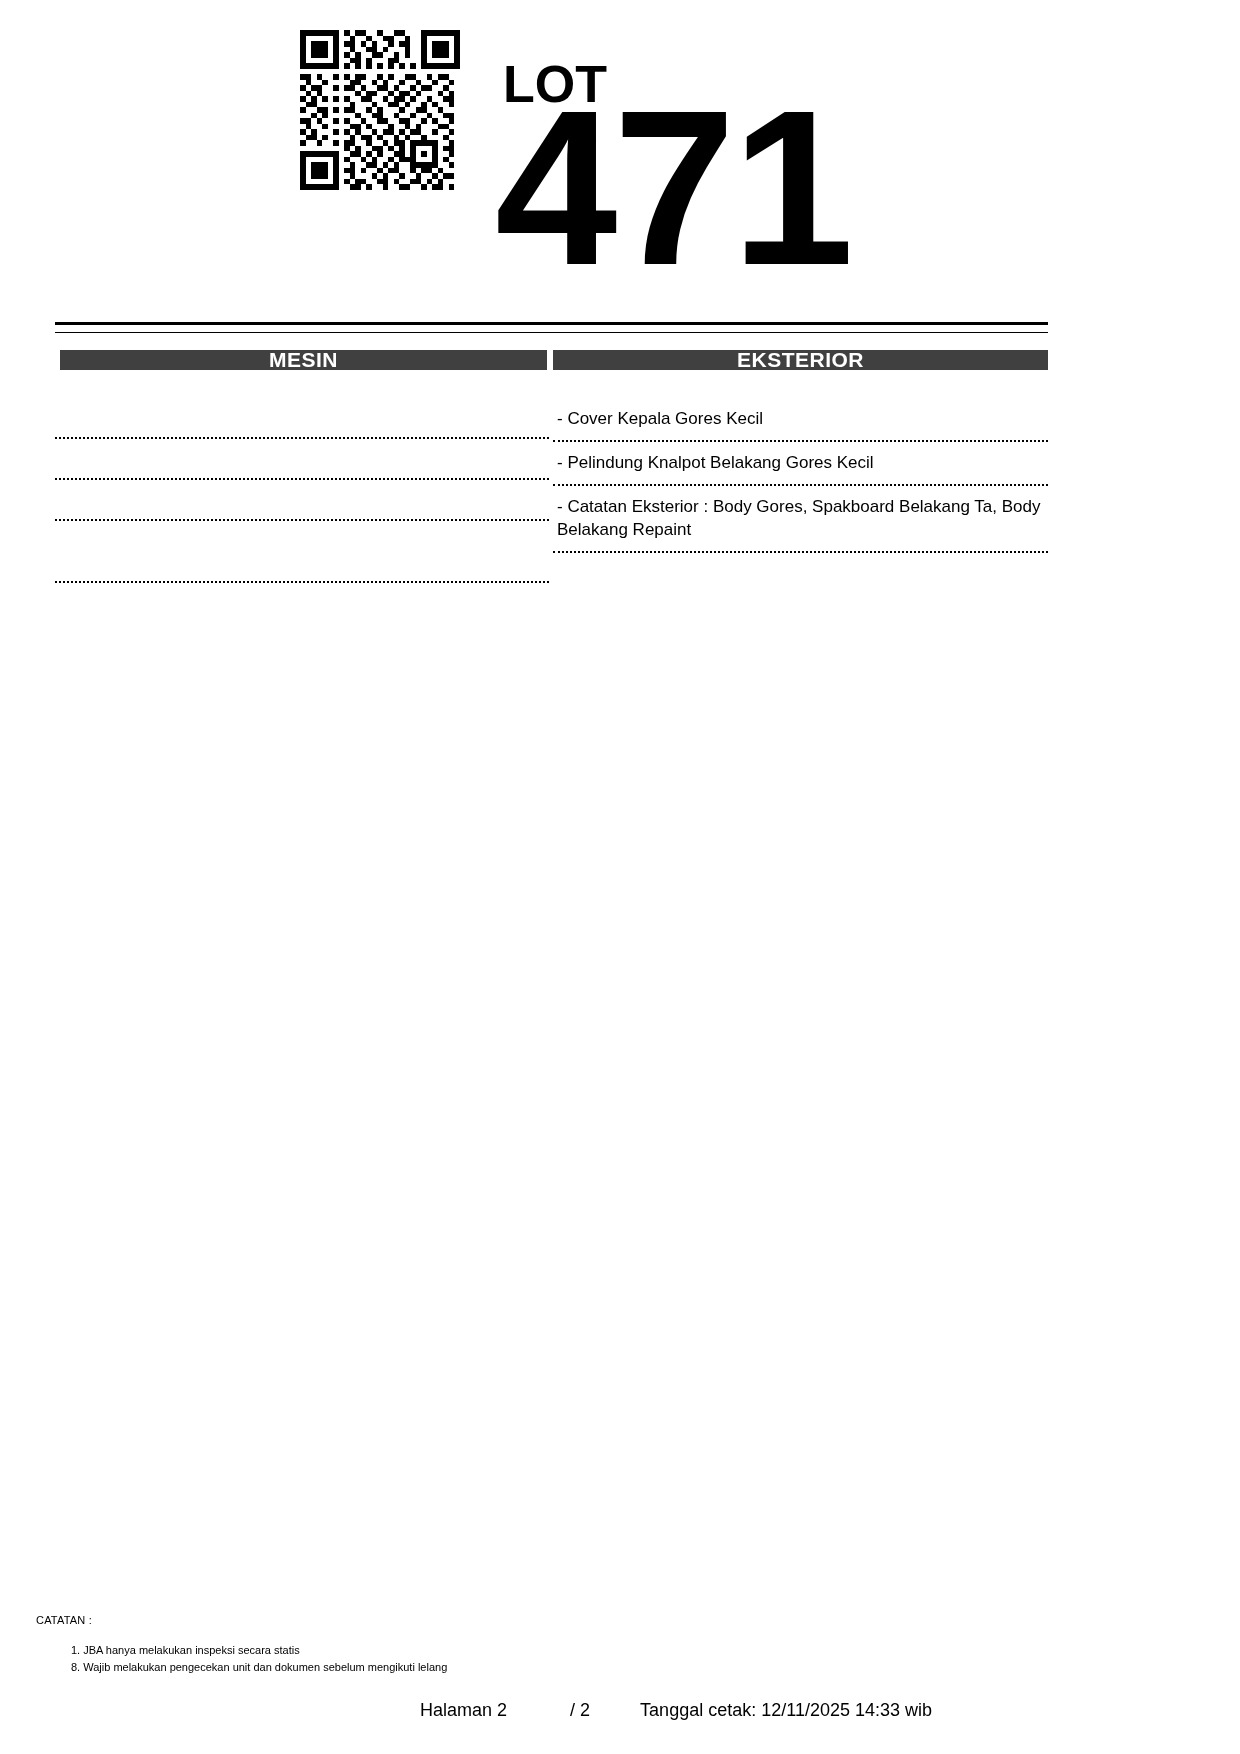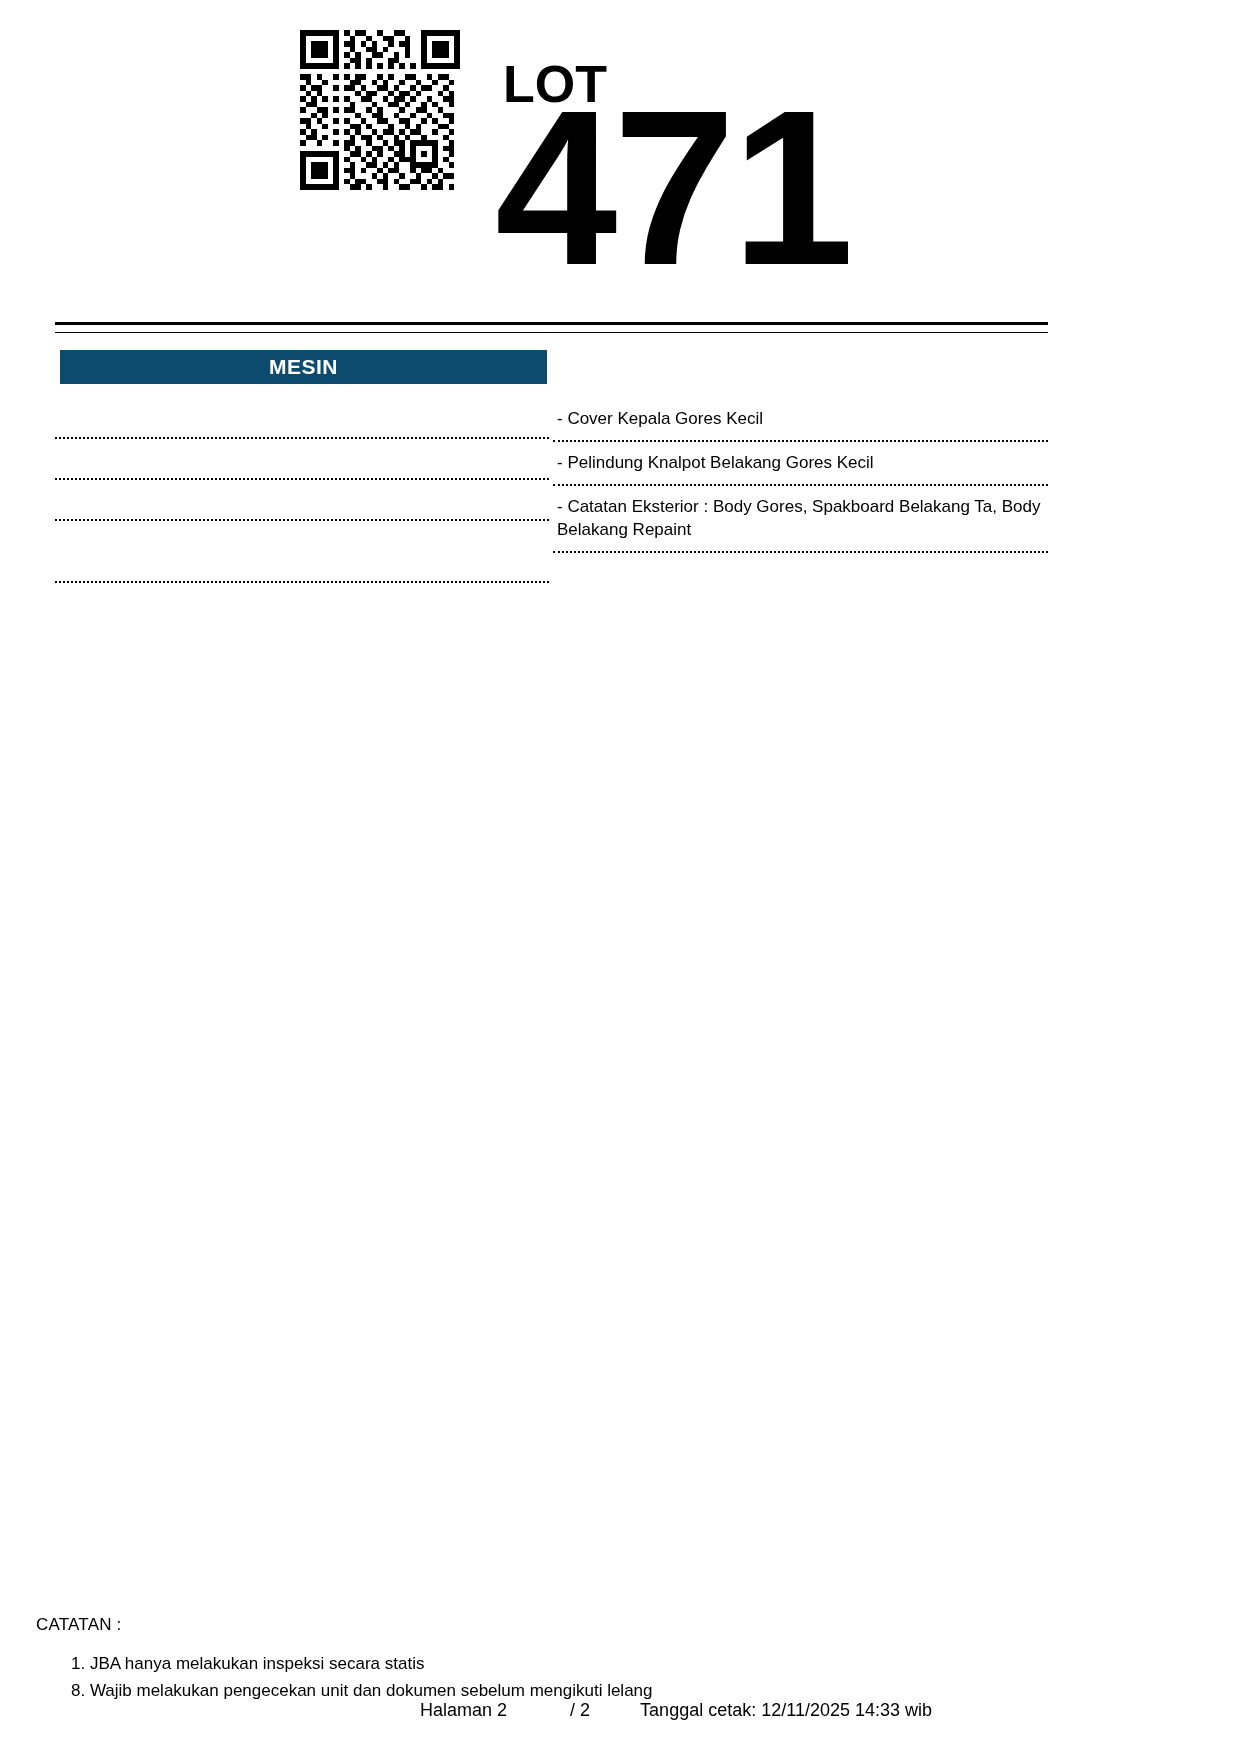"MESIN" .section-bar { background: #0c4a6e -> #404040; height: 34px -> 20px }
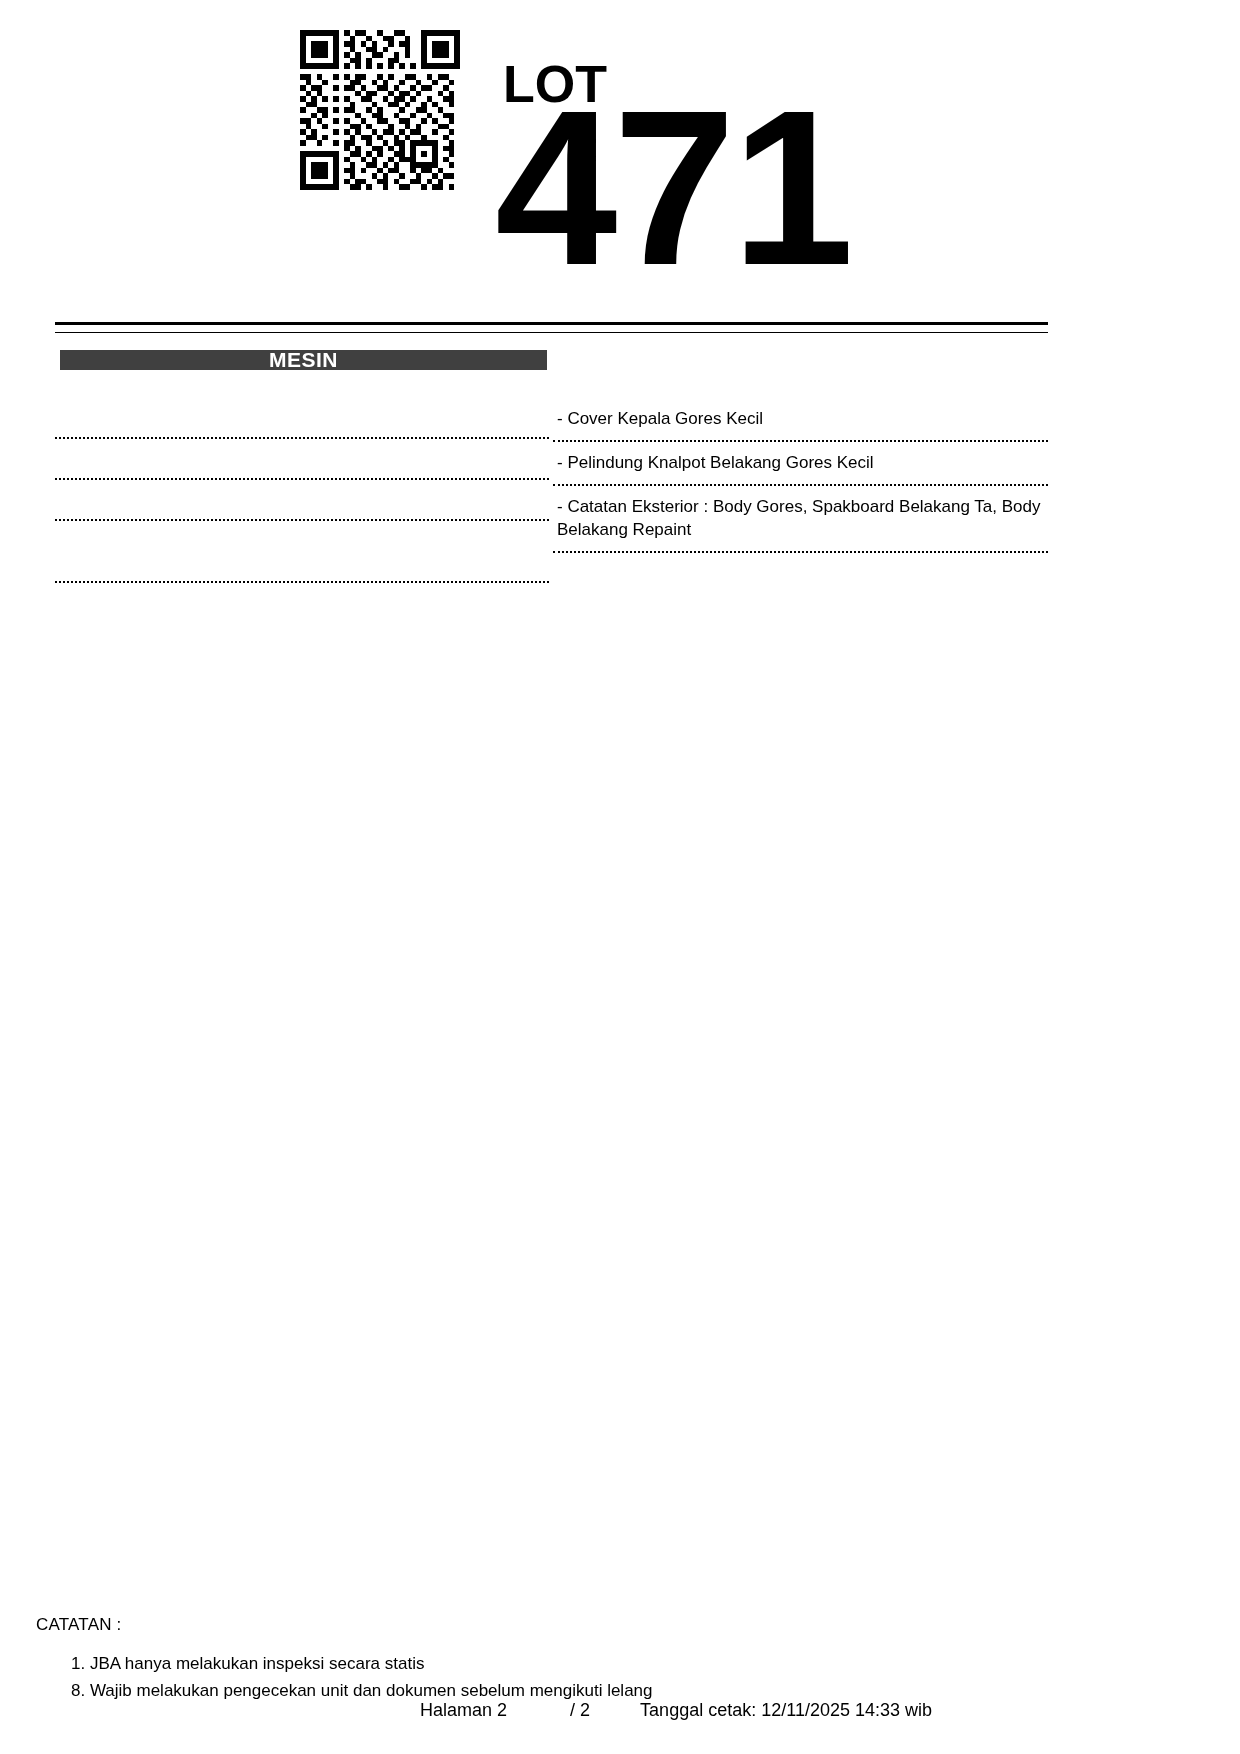"EKSTERIOR" div.section-bar { html: none -> <div>EKSTERIOR</div> }
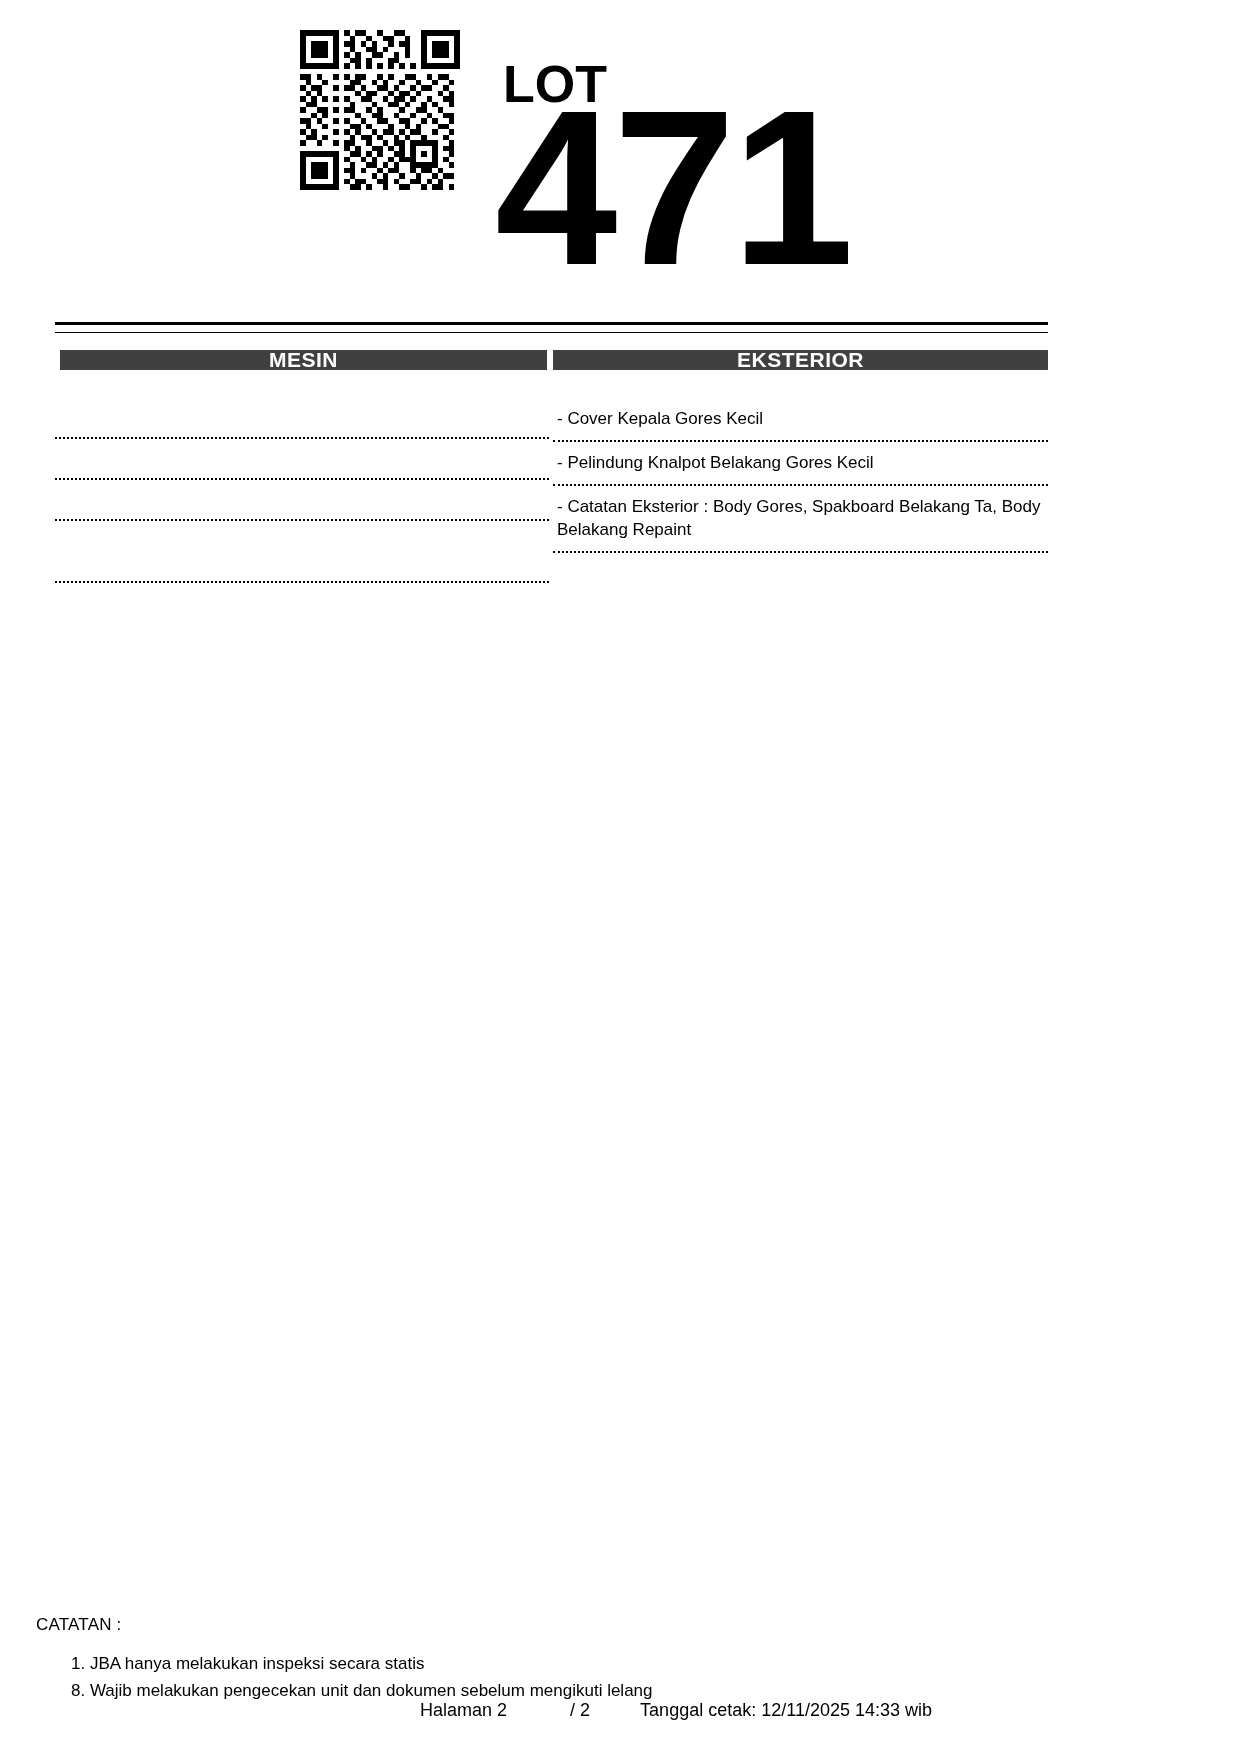"CATATAN :" .footer-note { font-size: 17px -> 11px }
